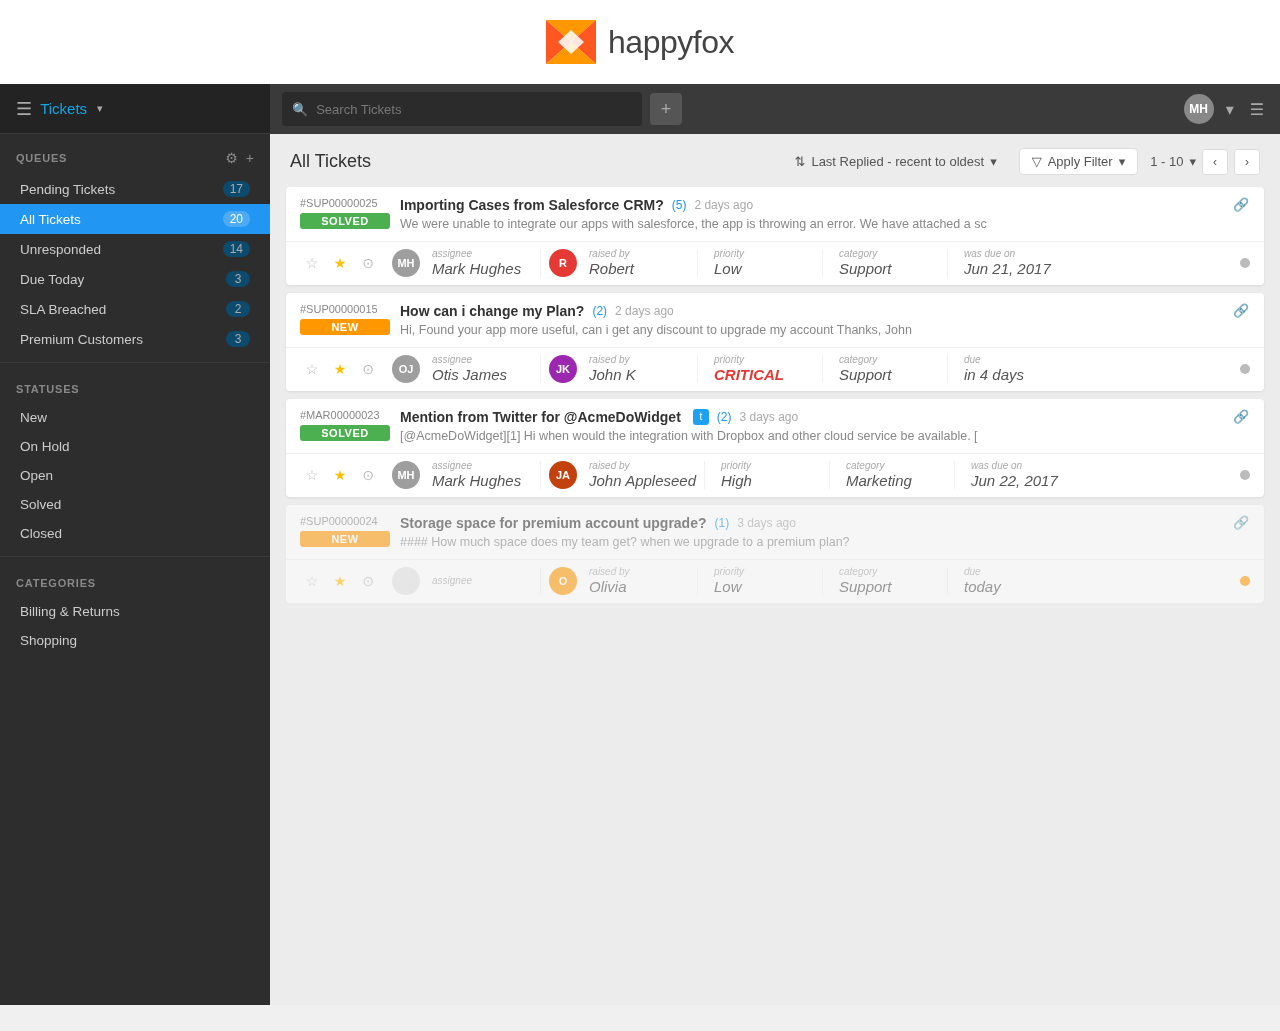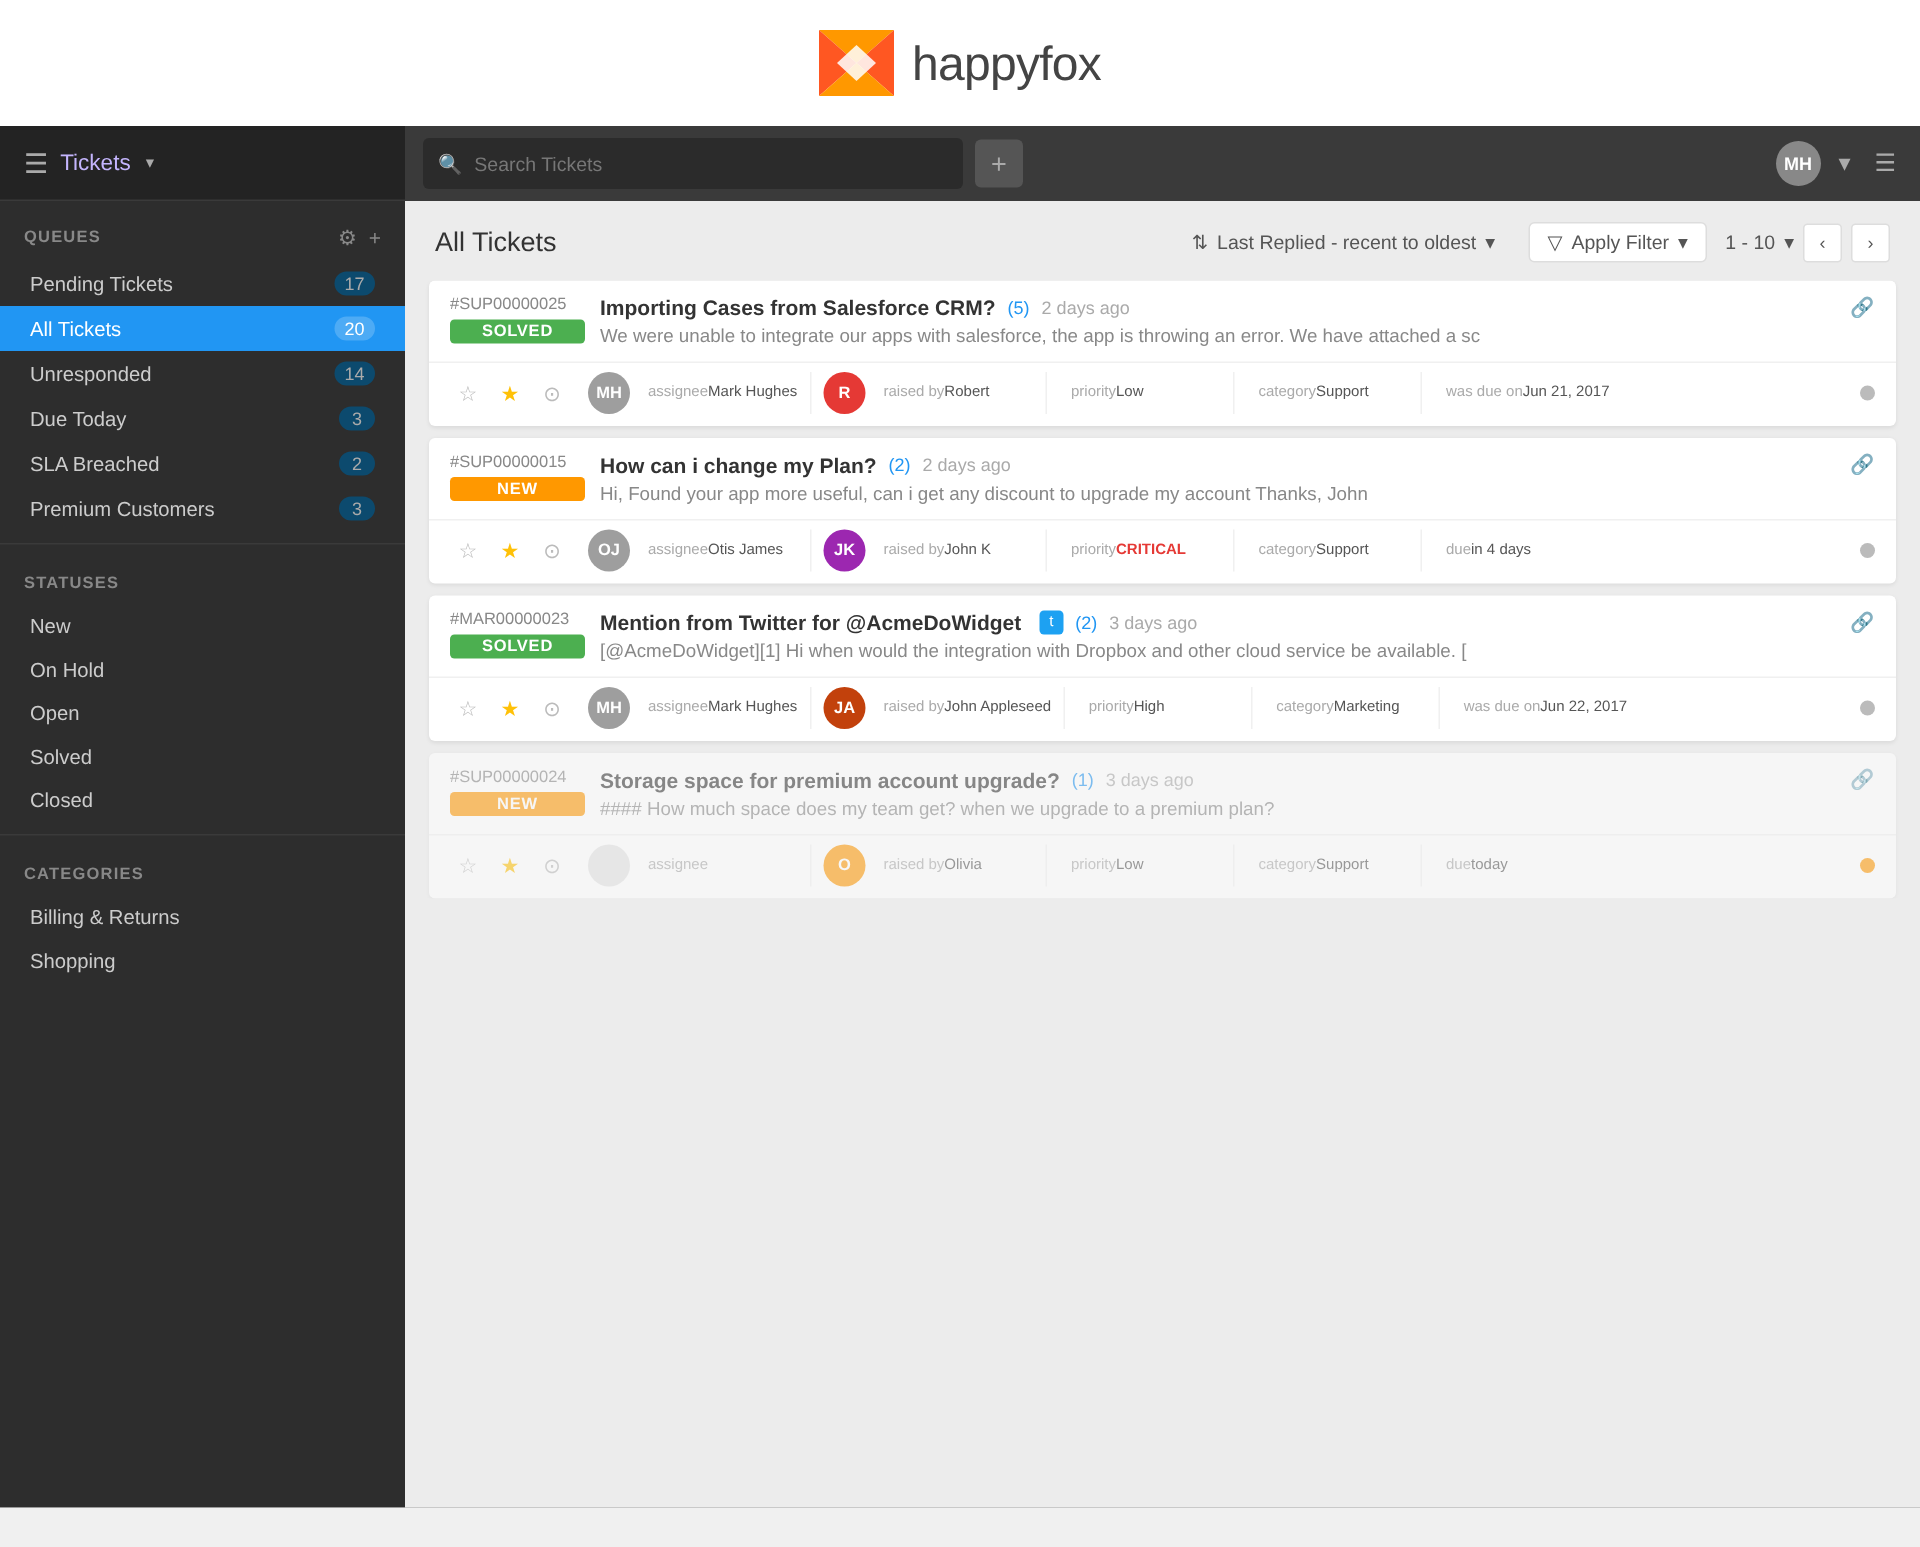"Tickets" .sidebar-top-bar .tickets-label { color: #c4b5fd -> #0ea5e9 }
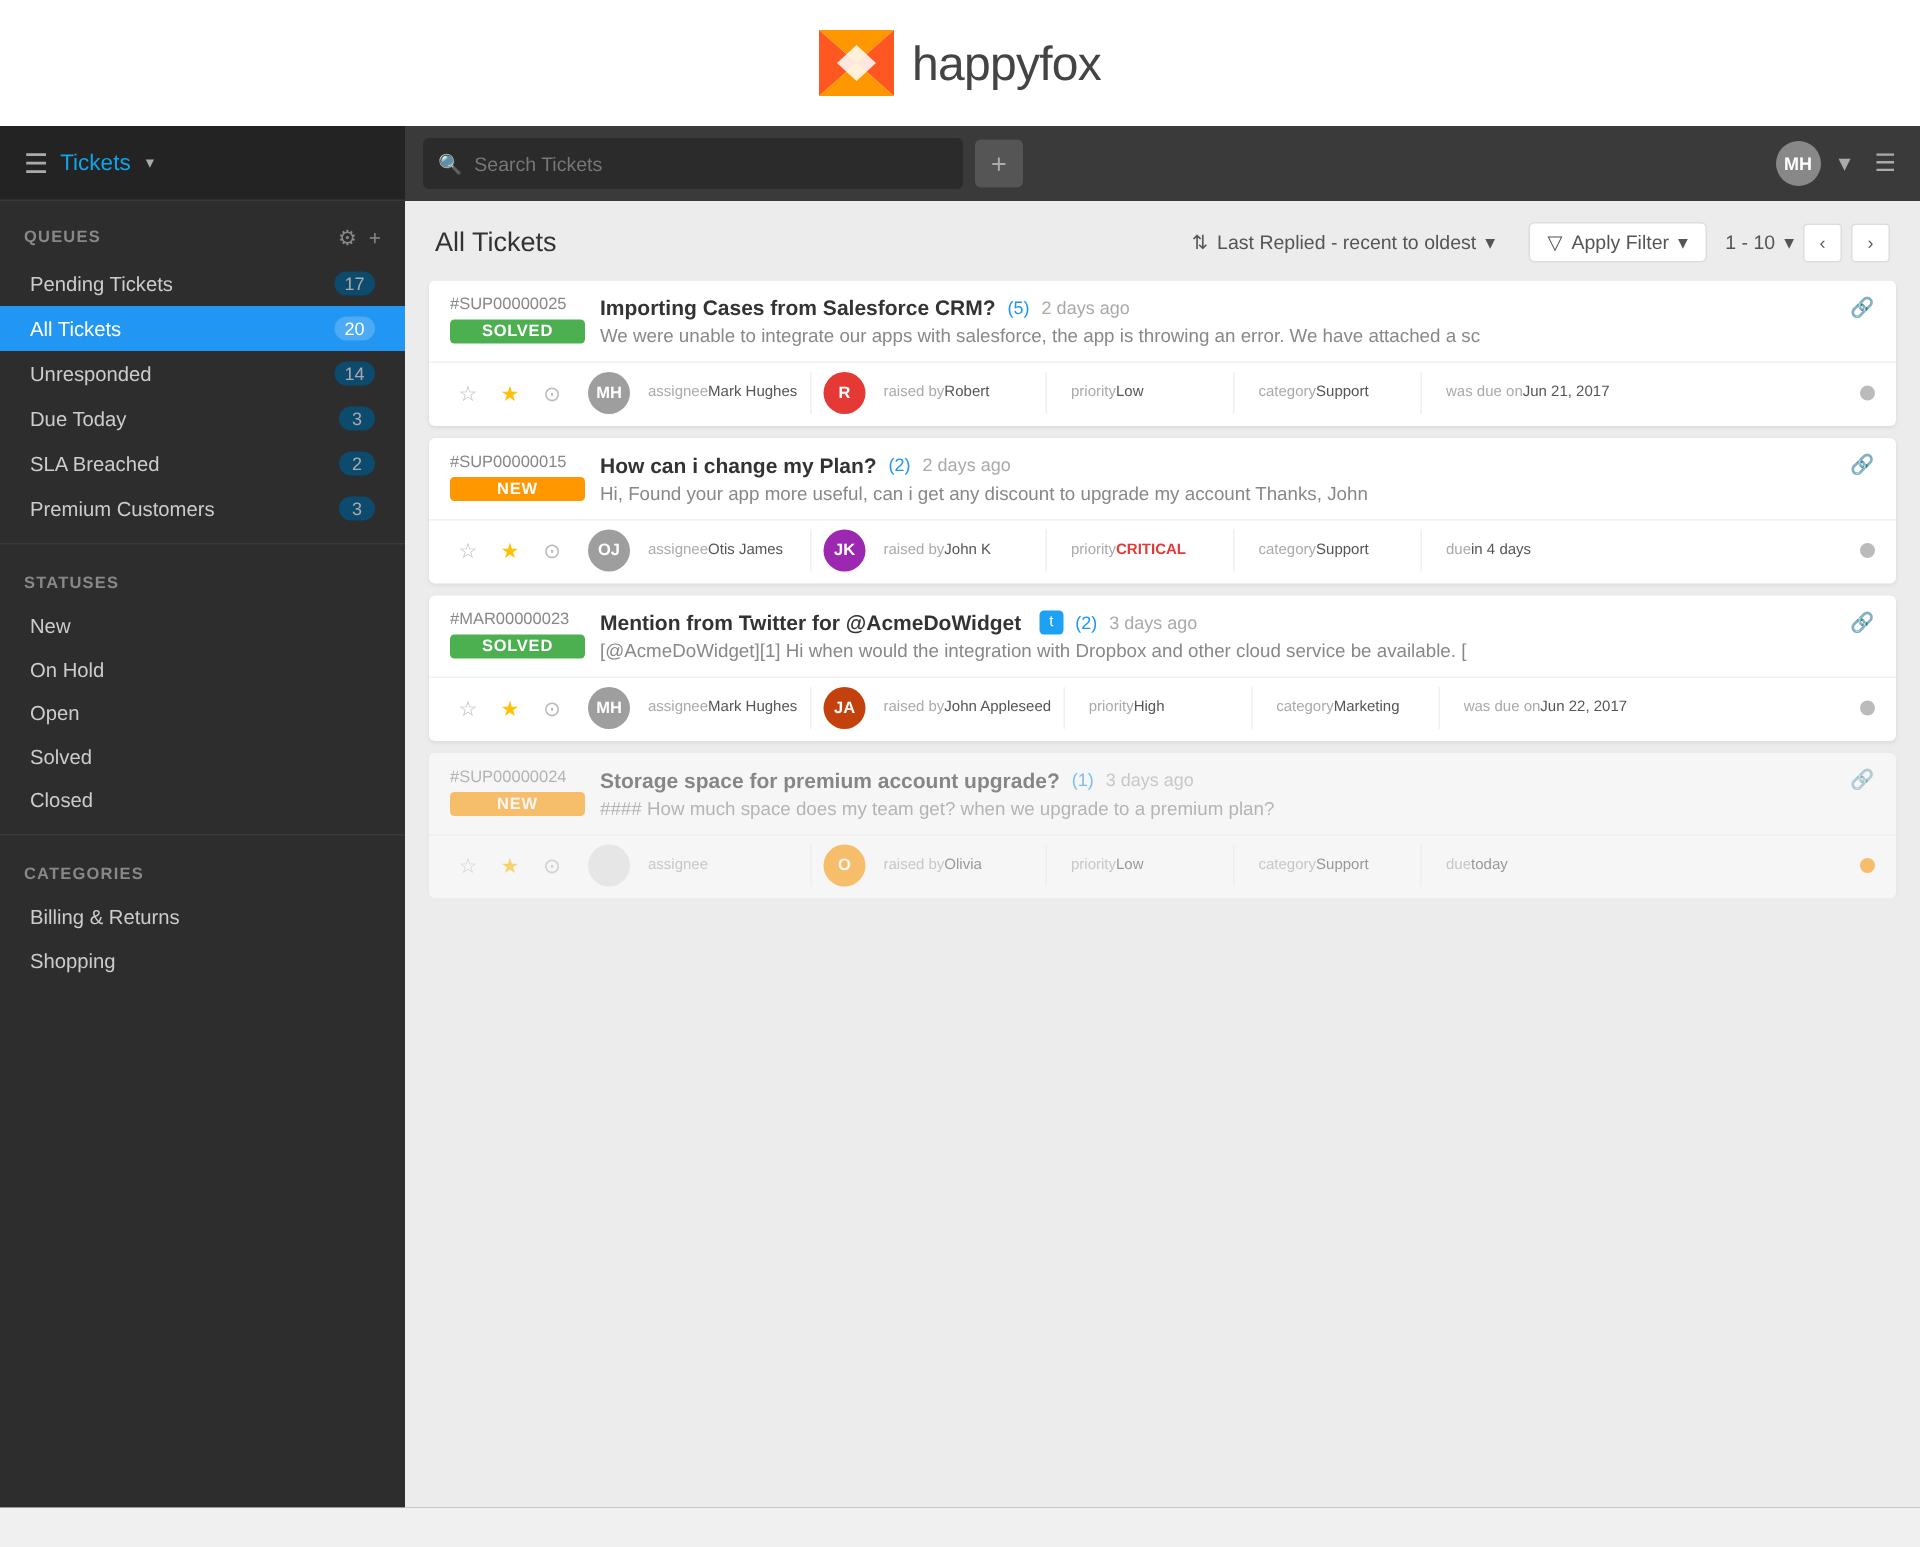"assignee" .meta-field { flex-direction: row -> column; font-style: none -> italic }
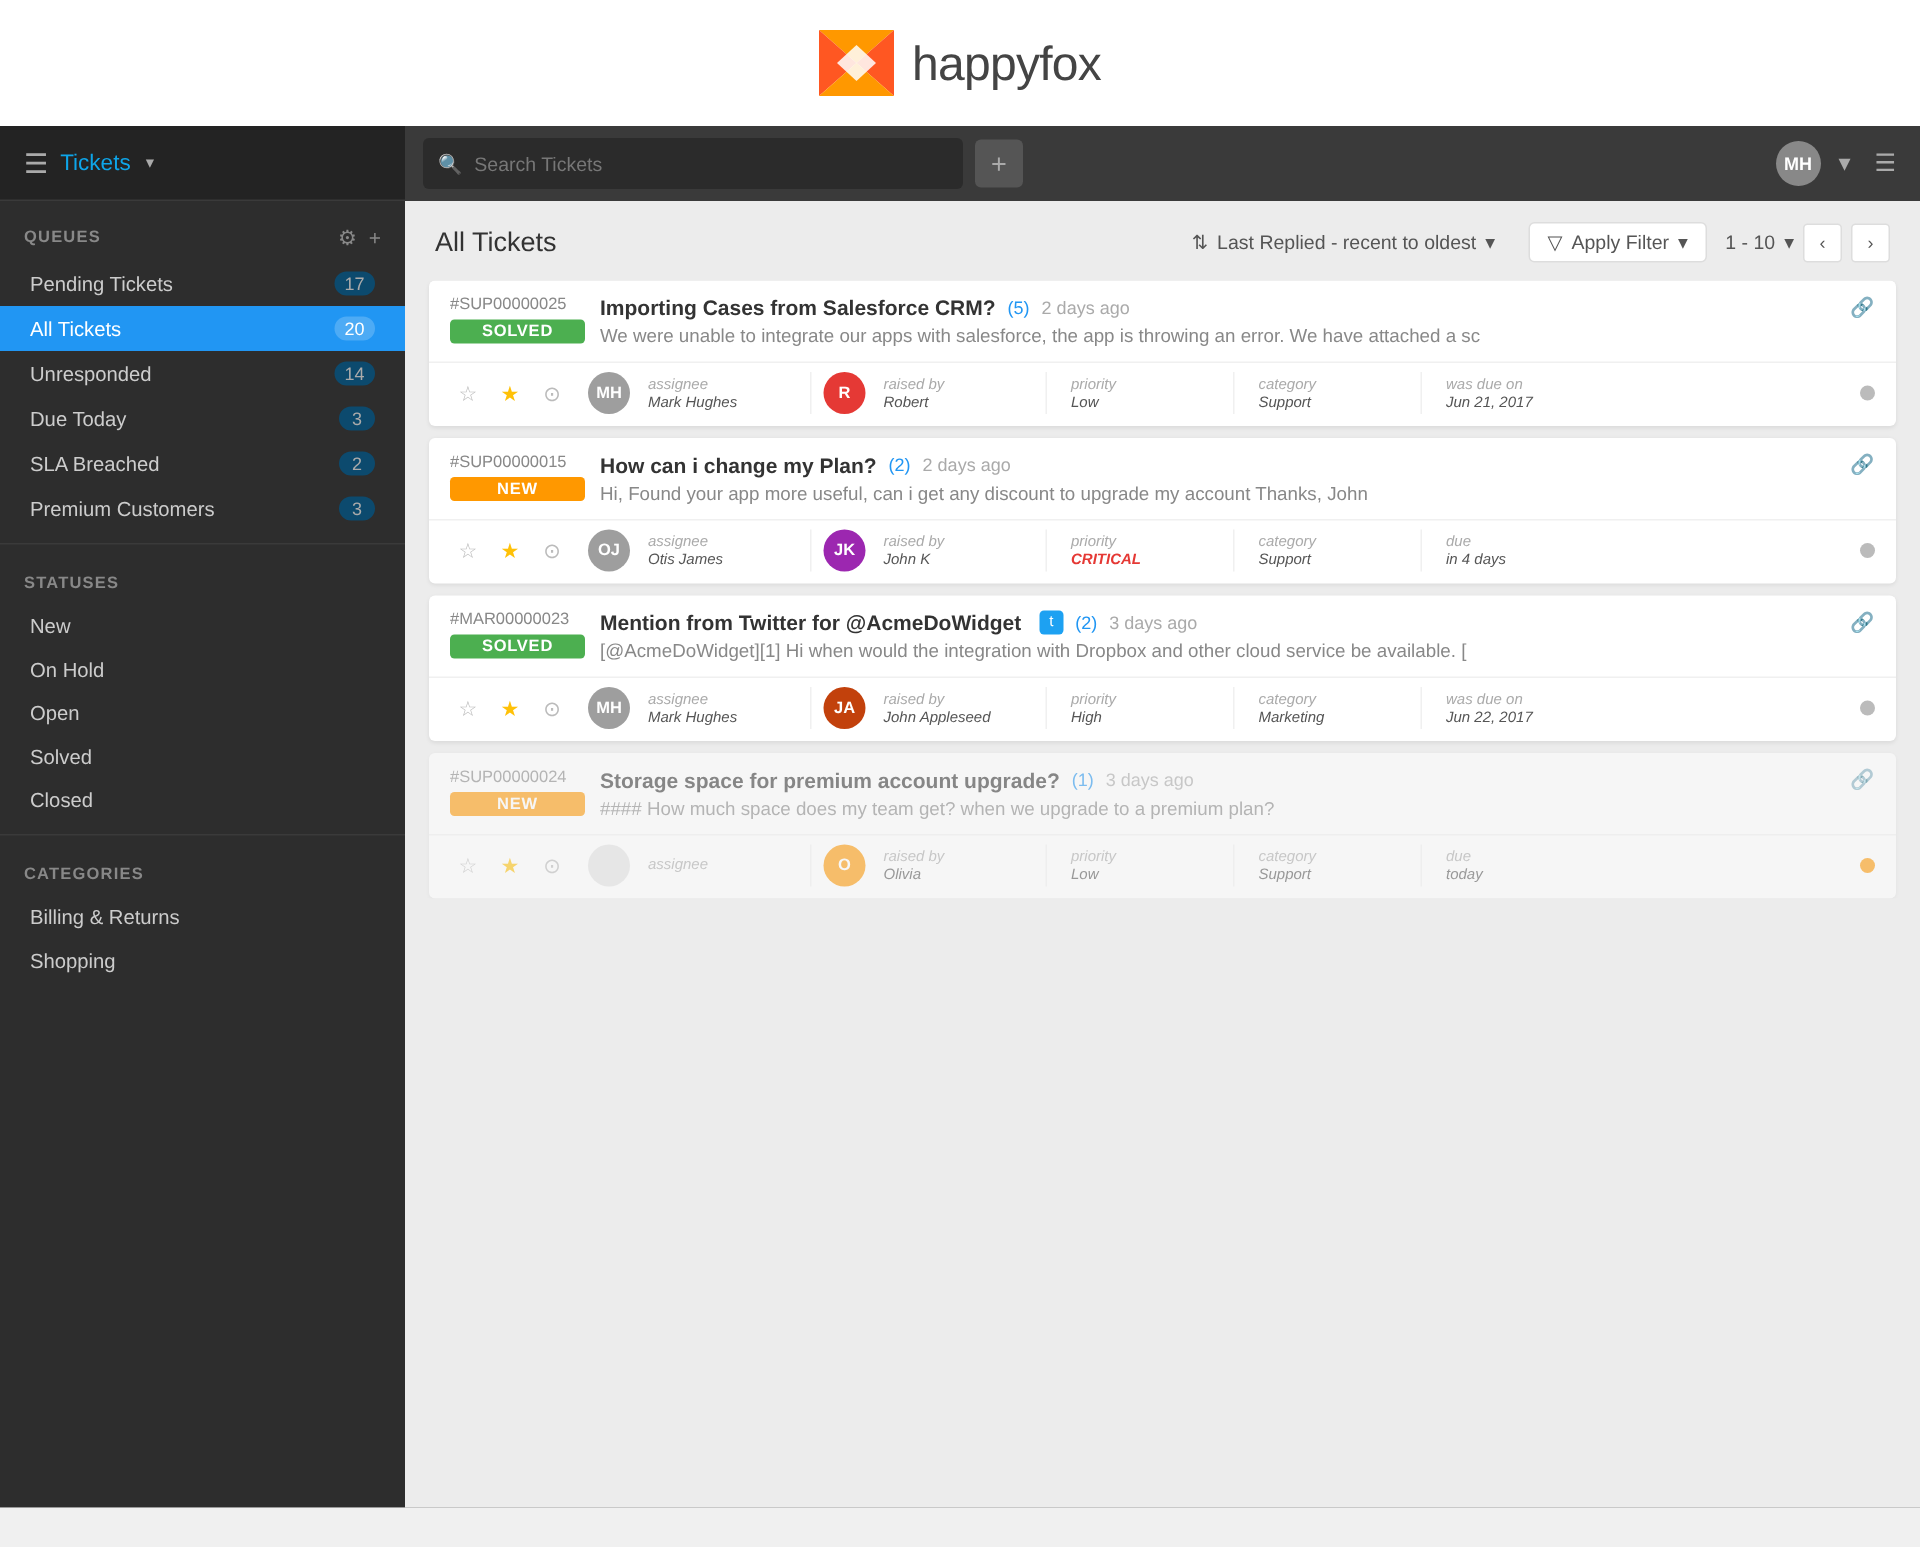"Mark Hughes" .meta-value { font-size: 10px -> 15px }
